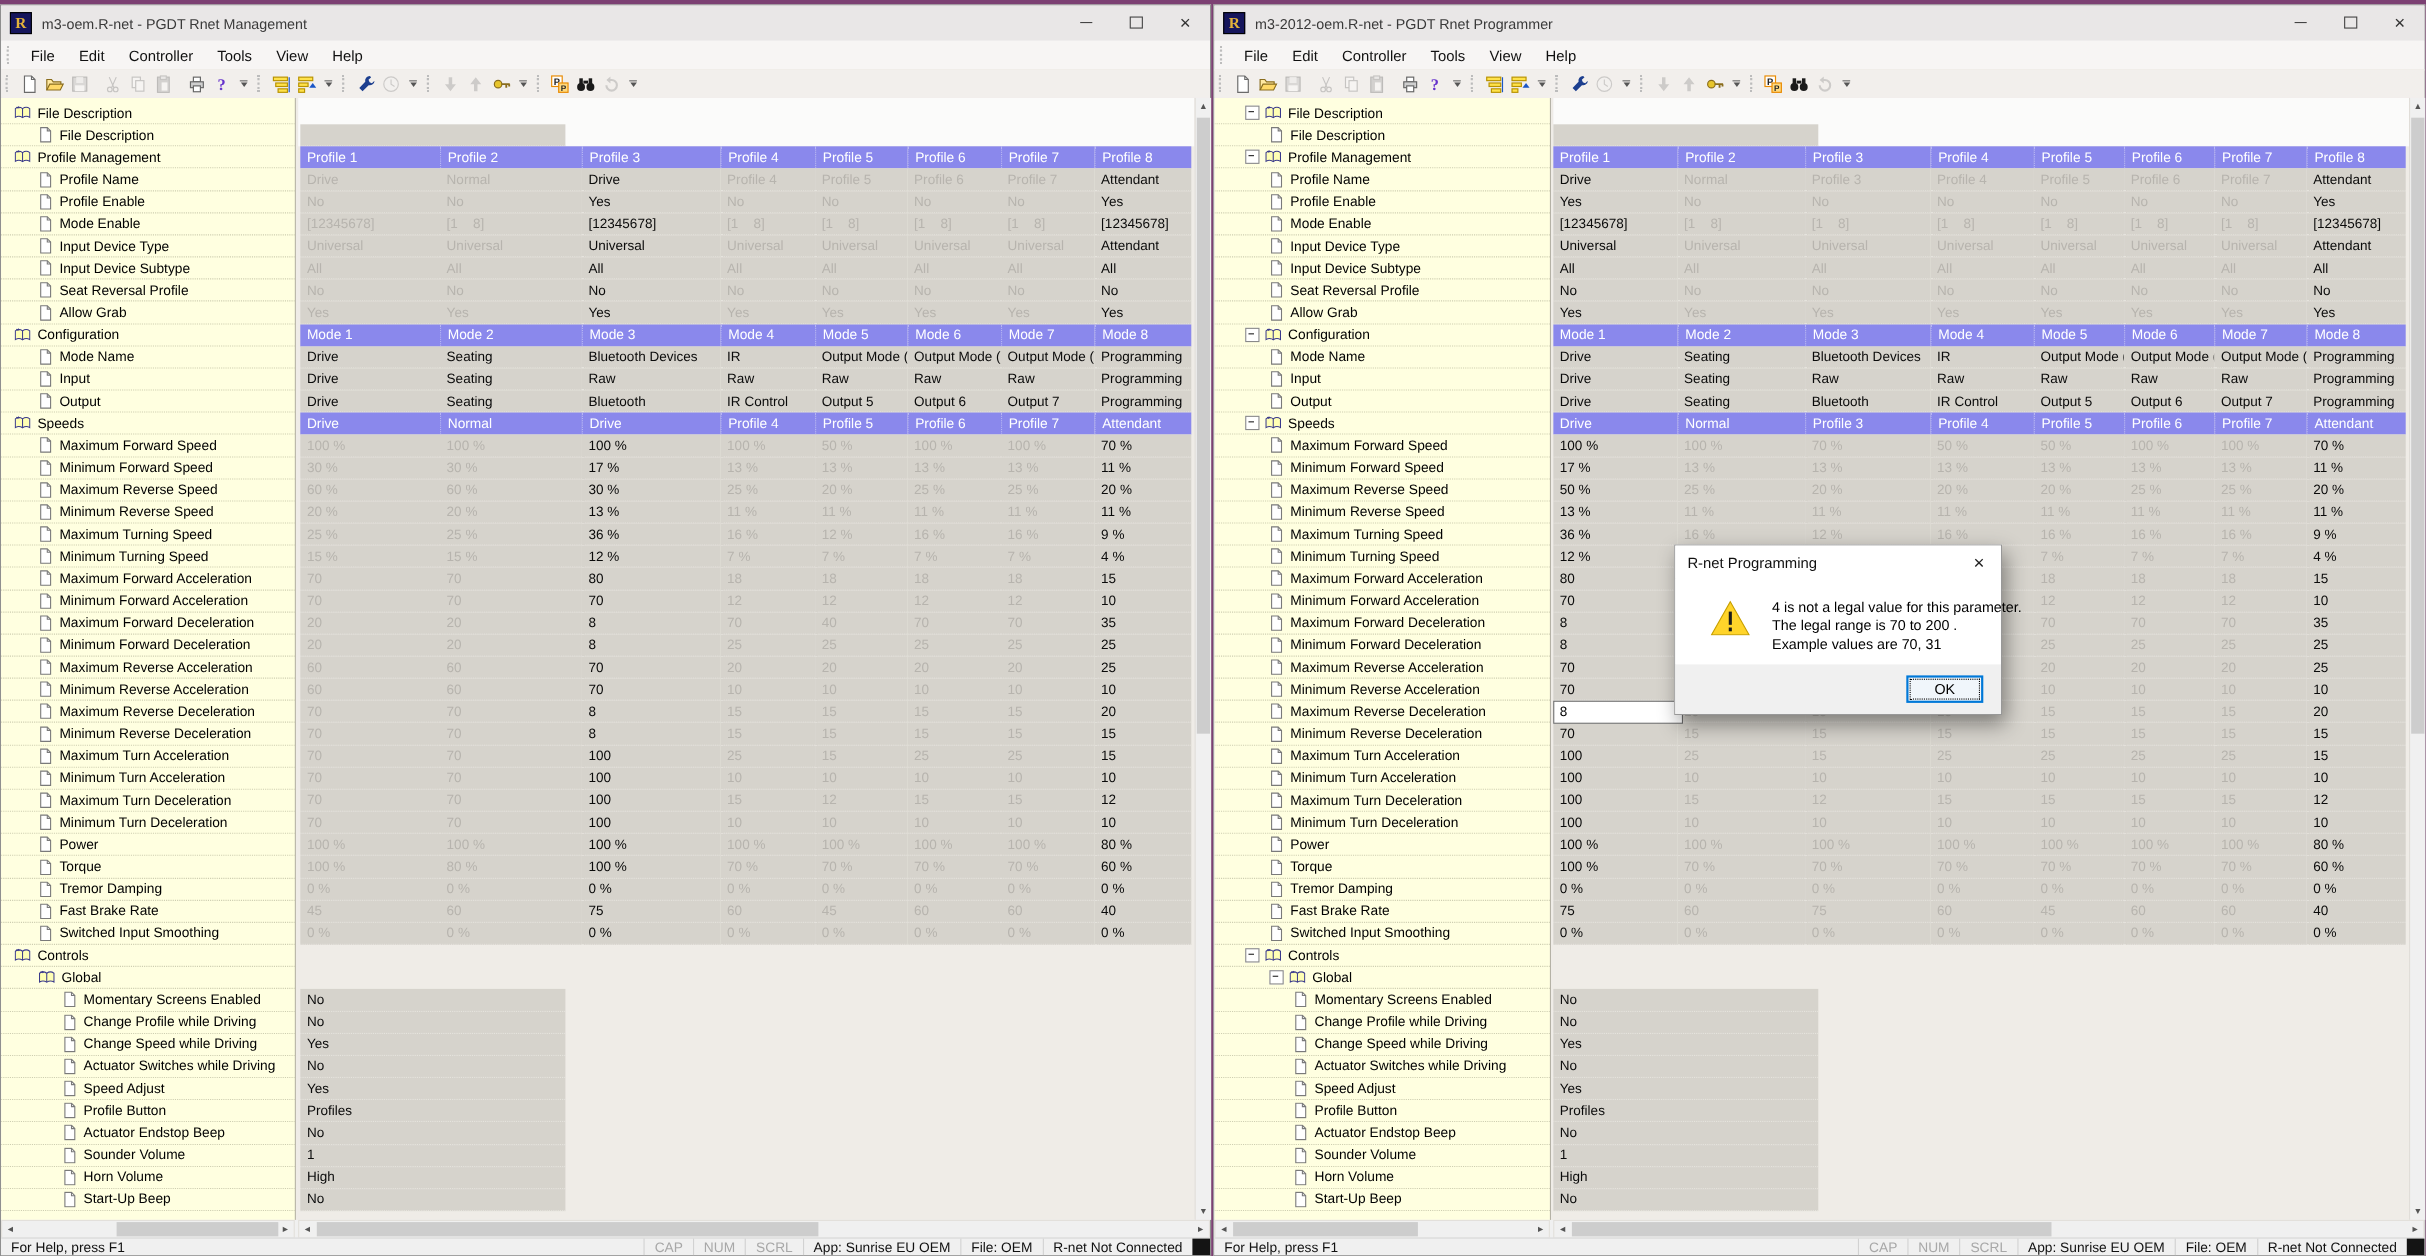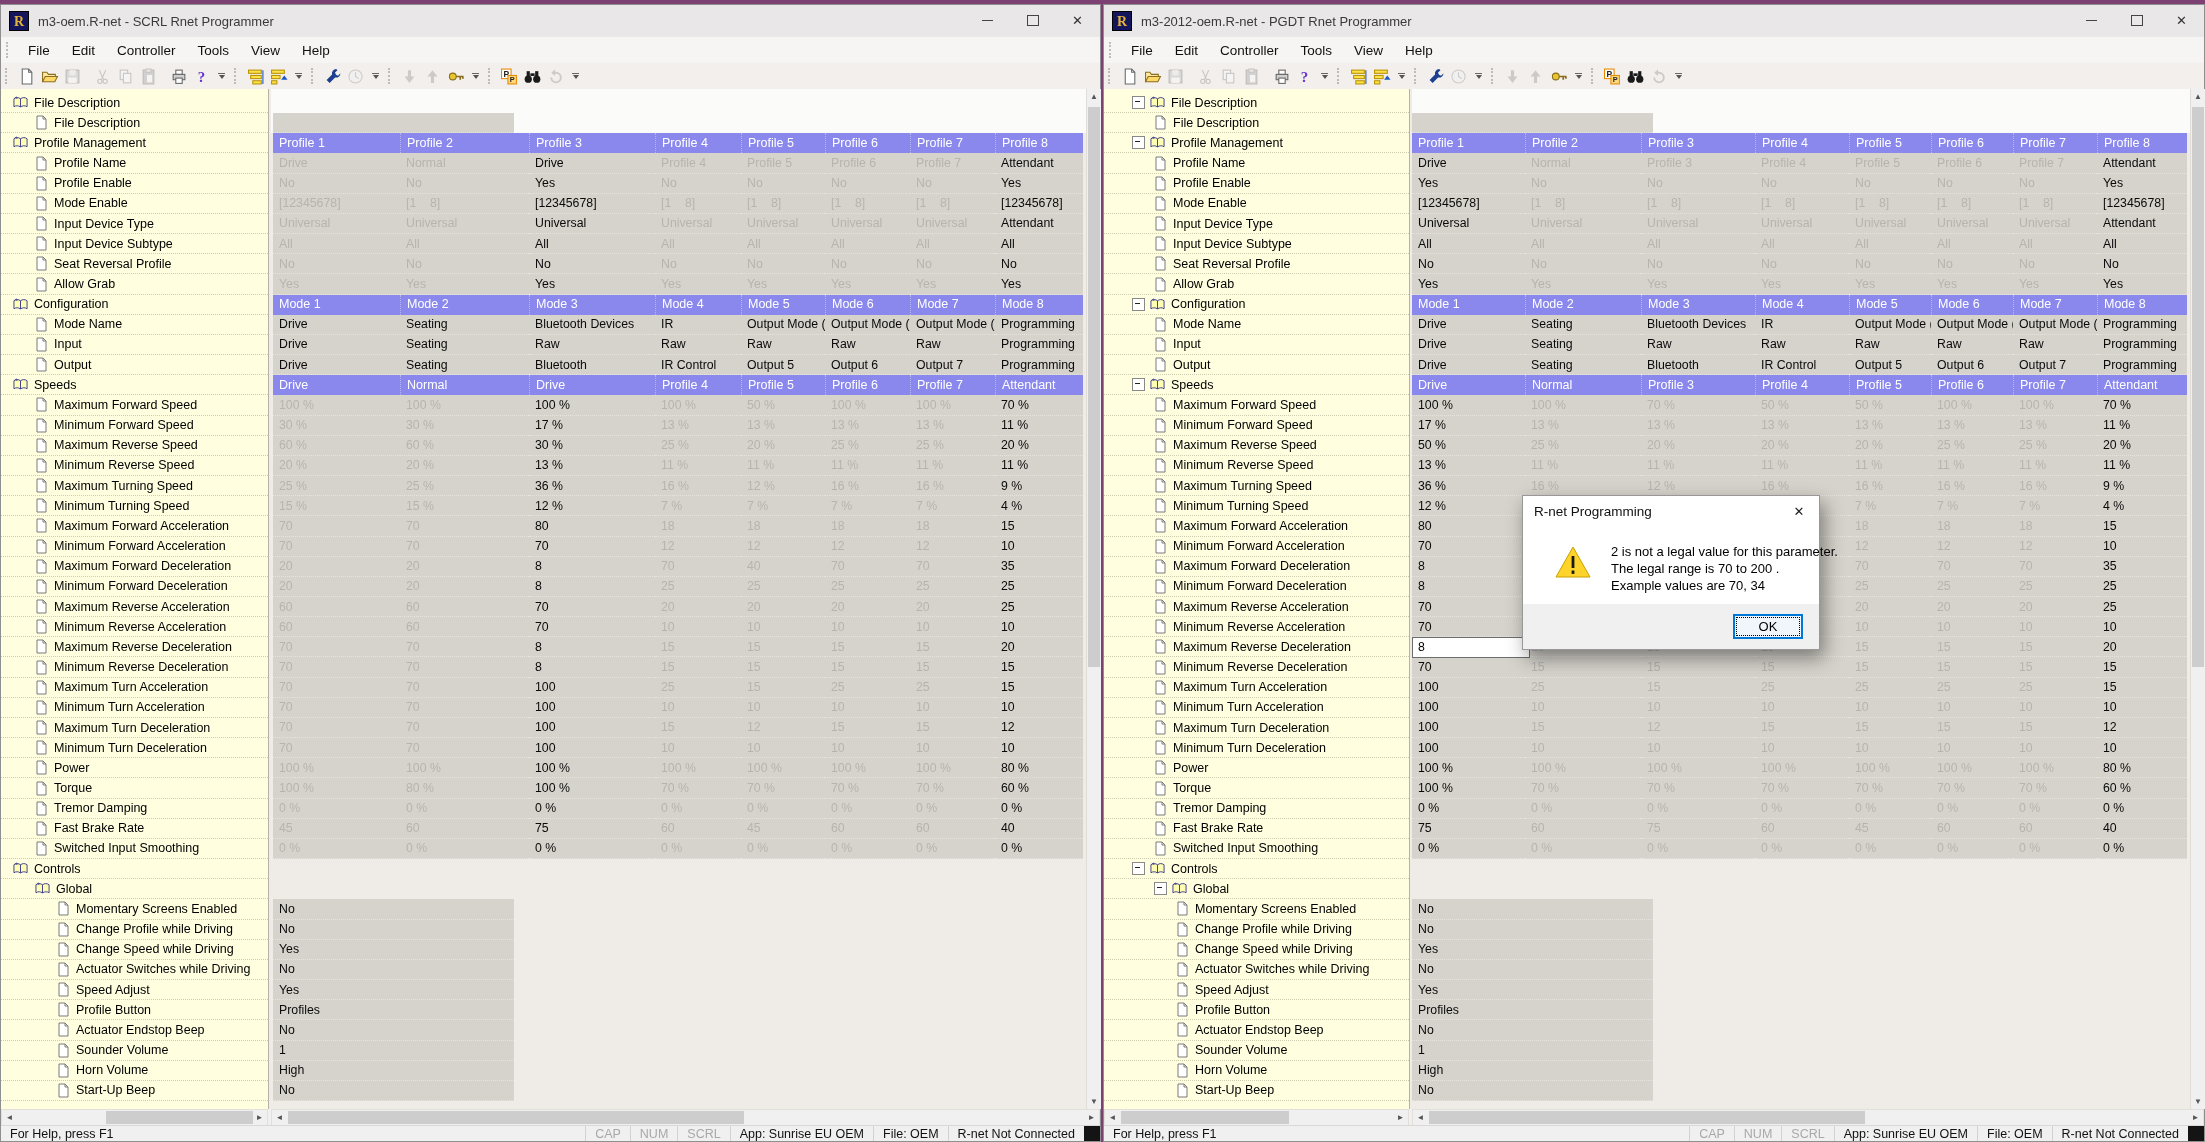"m3-oem.R-net - SCRL Rnet Programmer" div.wtitle { text: SCRL Rnet Programmer -> PGDT Rnet Management }
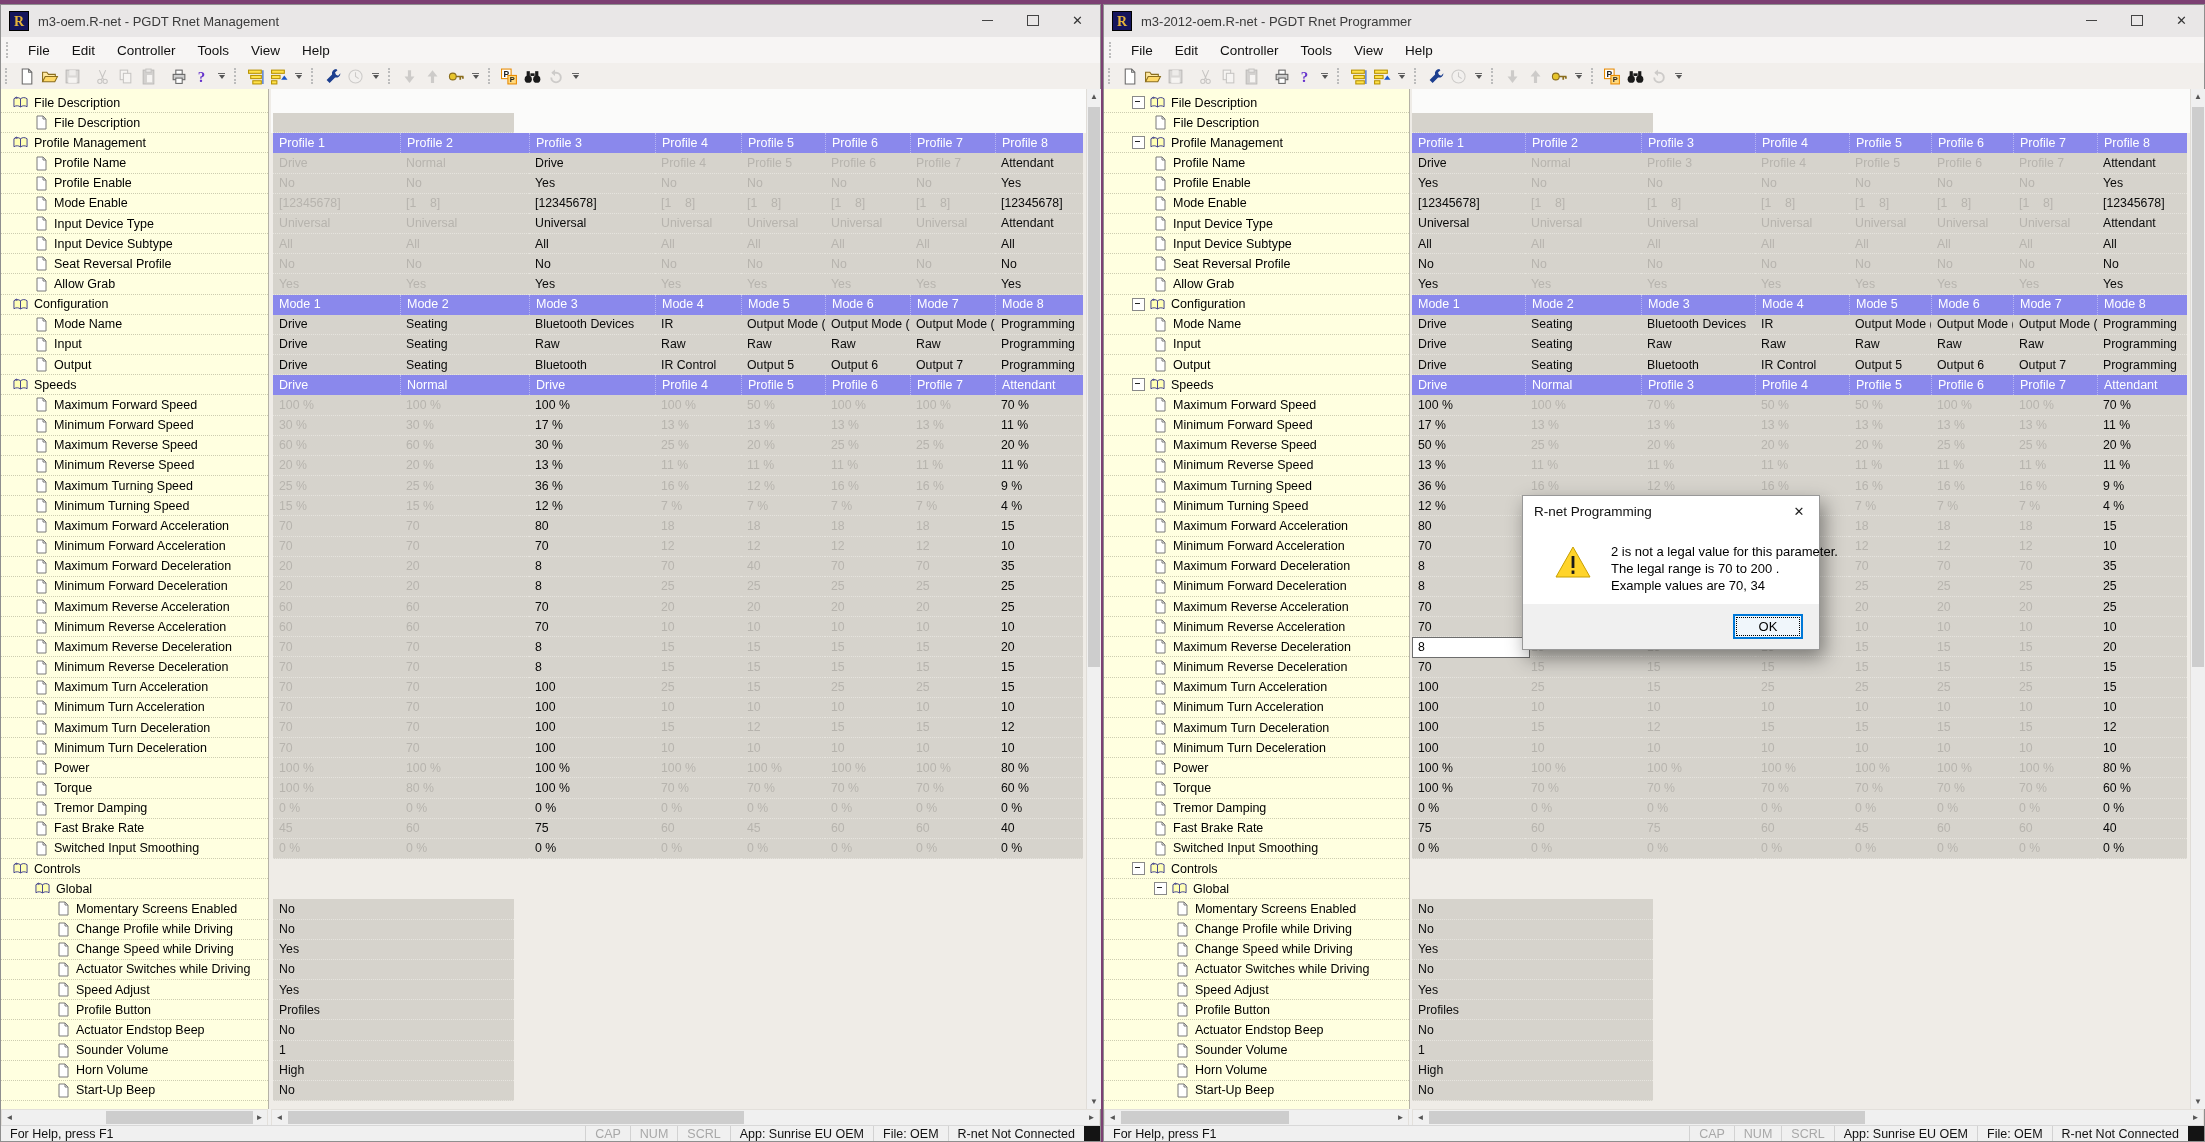"2 is not a legal" div.dline { text: 2 -> 4 }
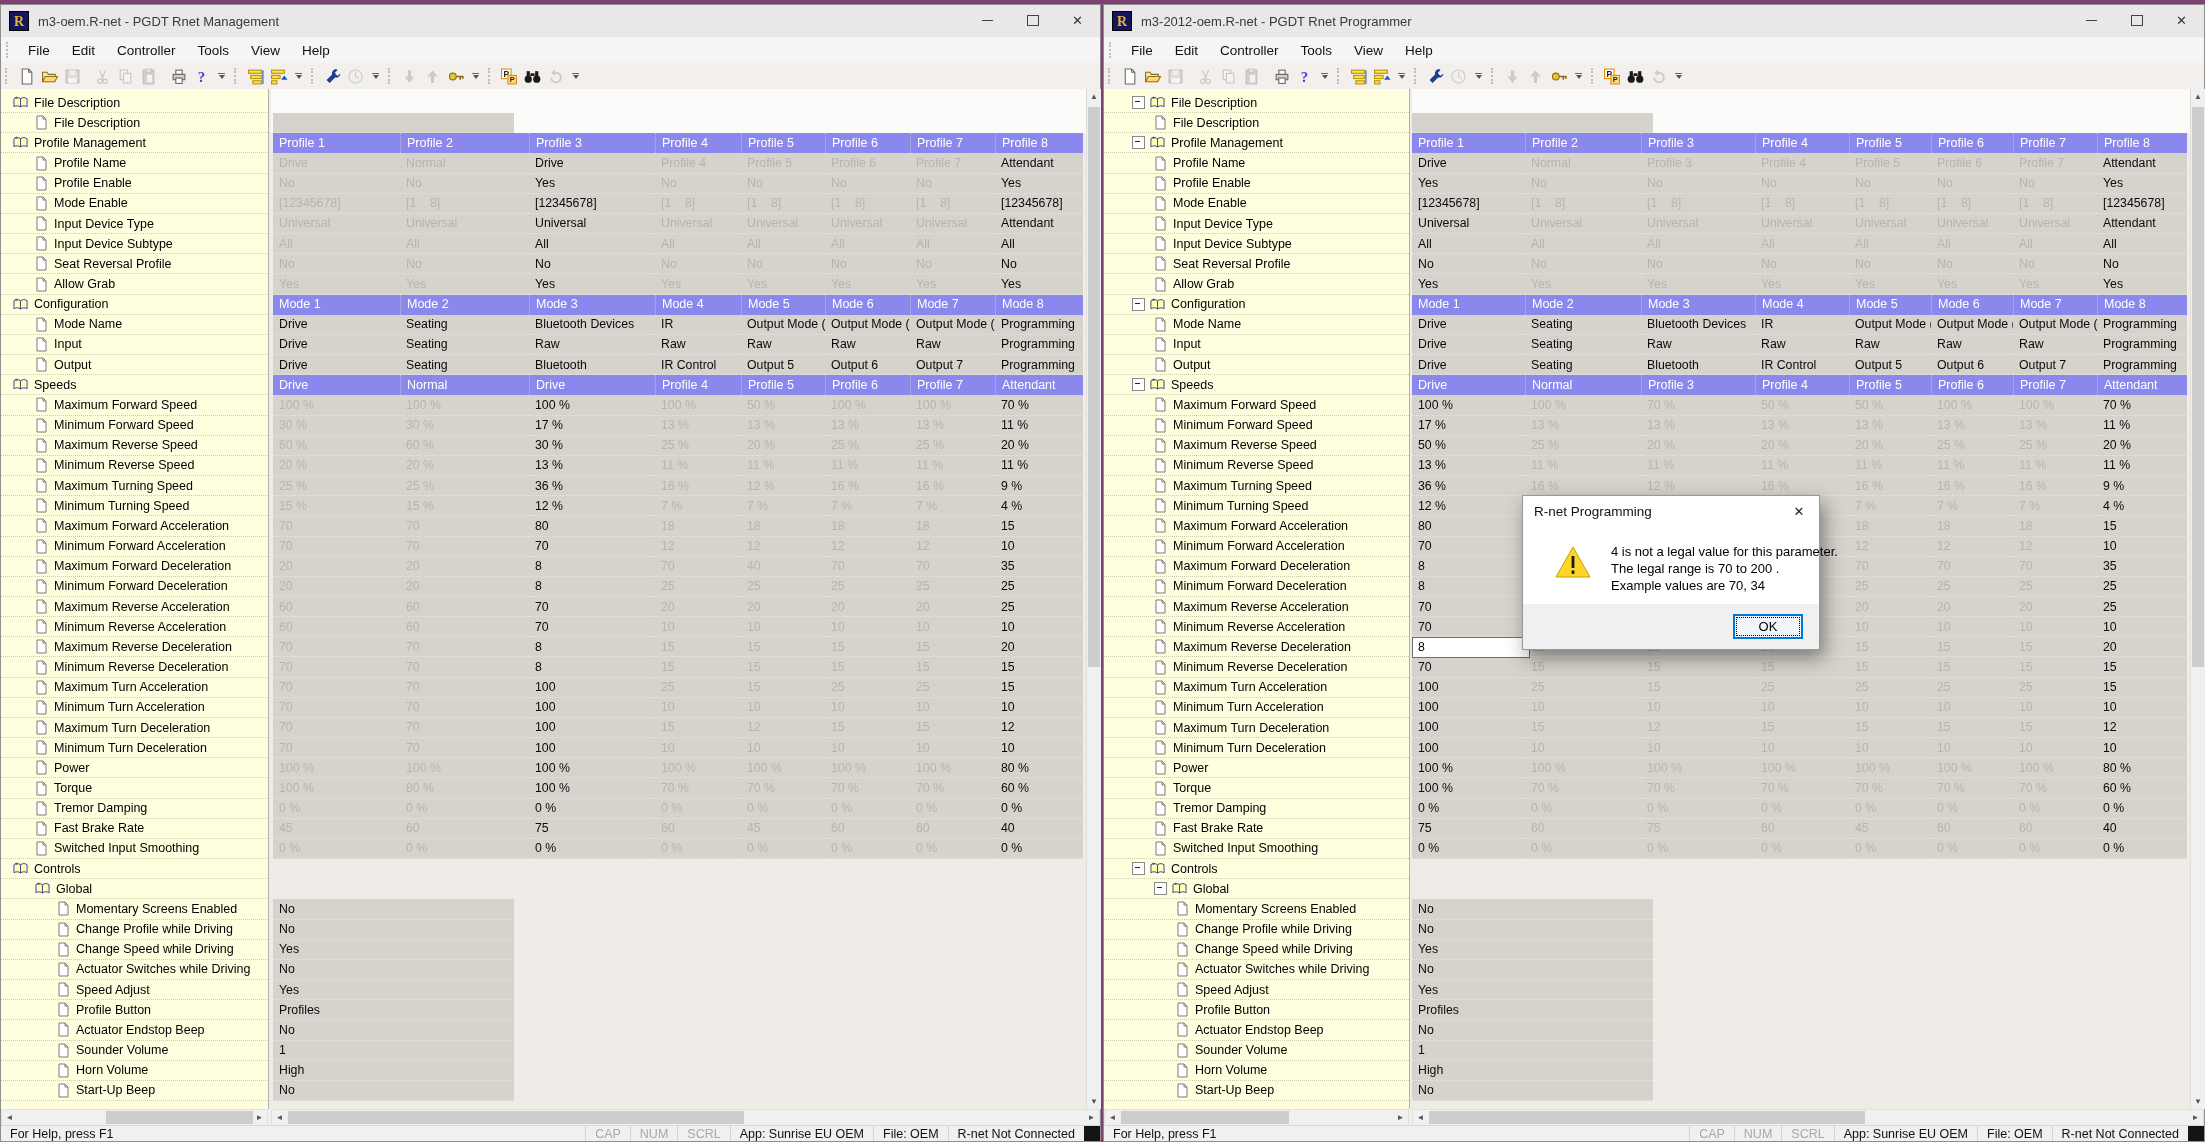"Example values are 70, 34" div.dline { text: 34 -> 31 }
